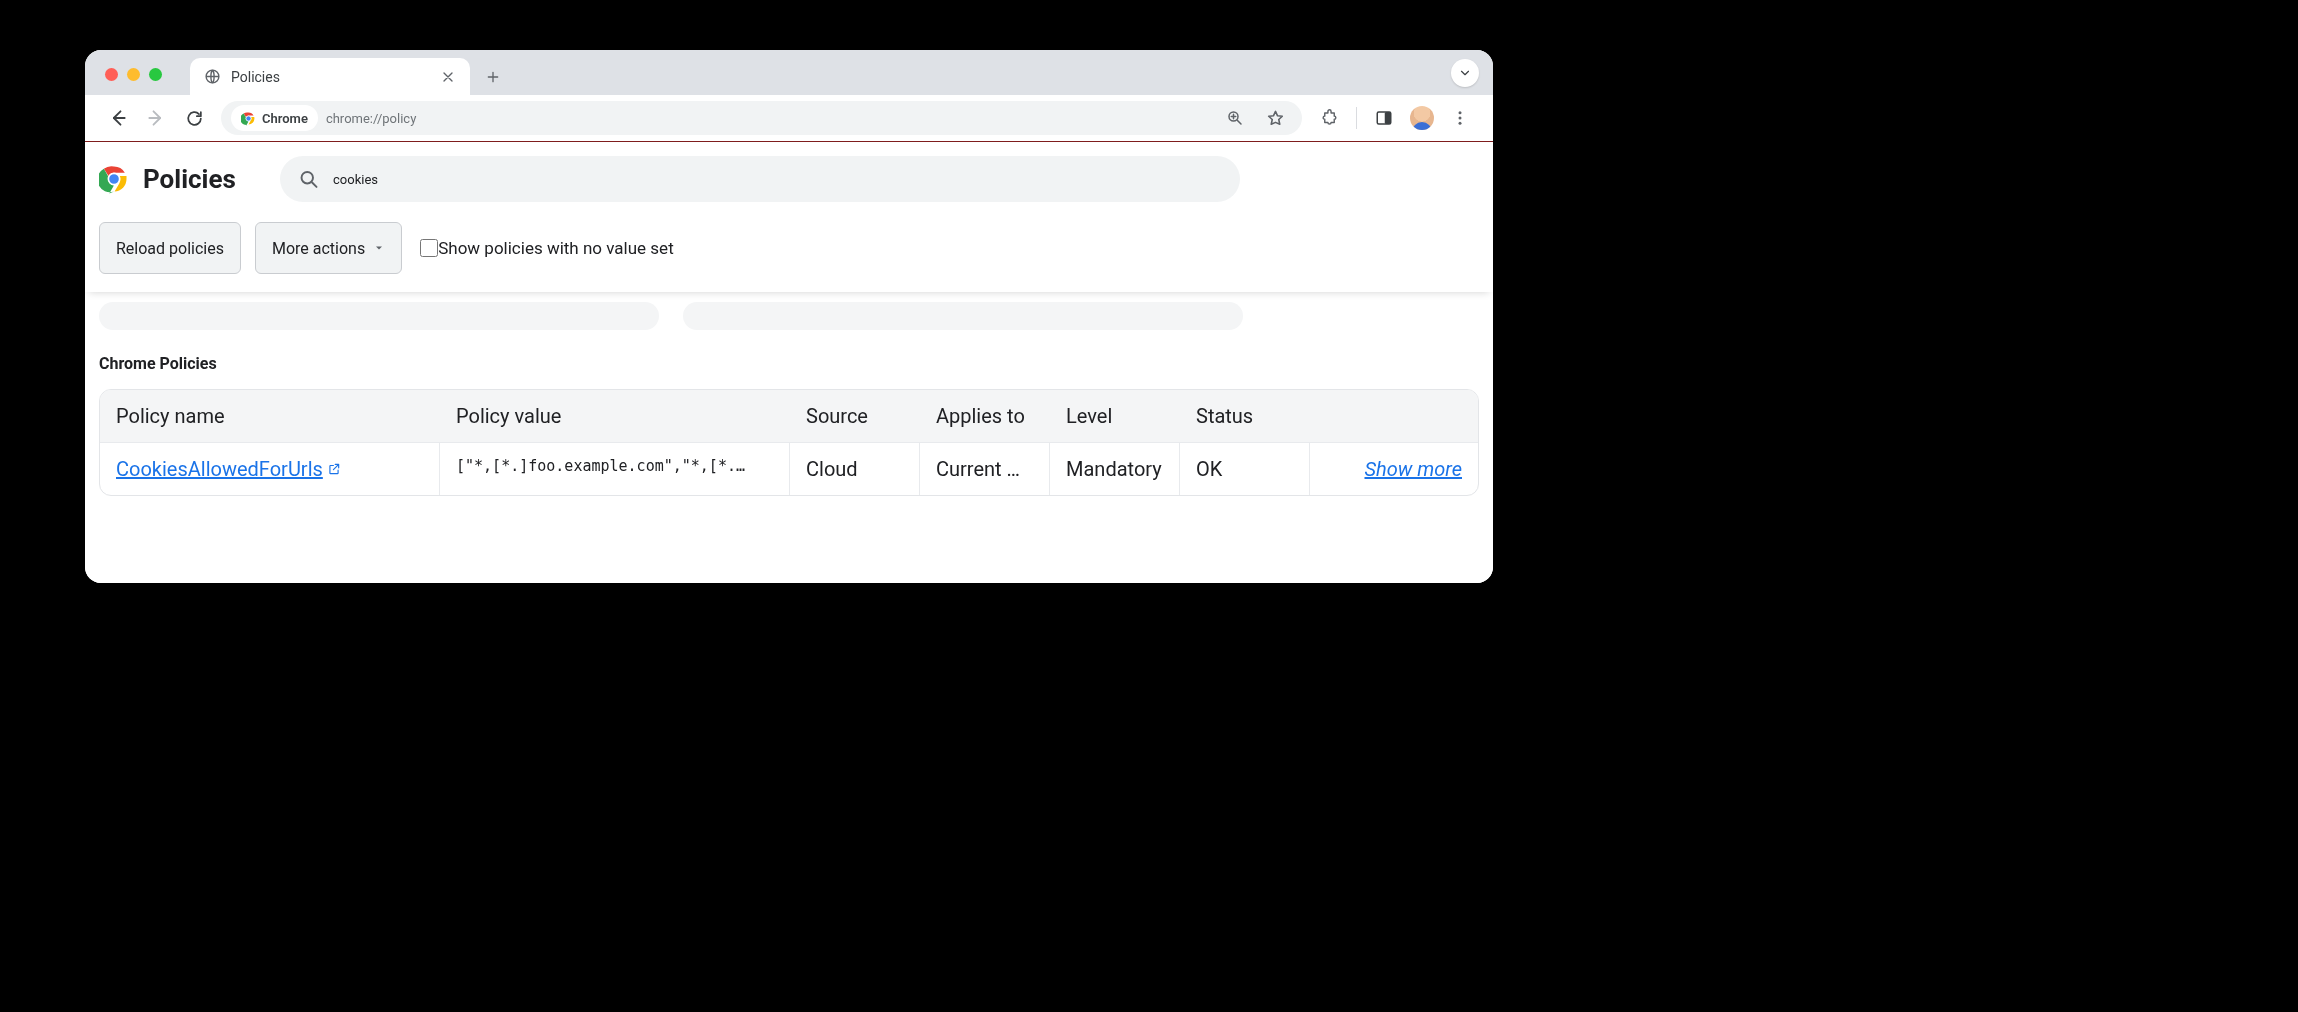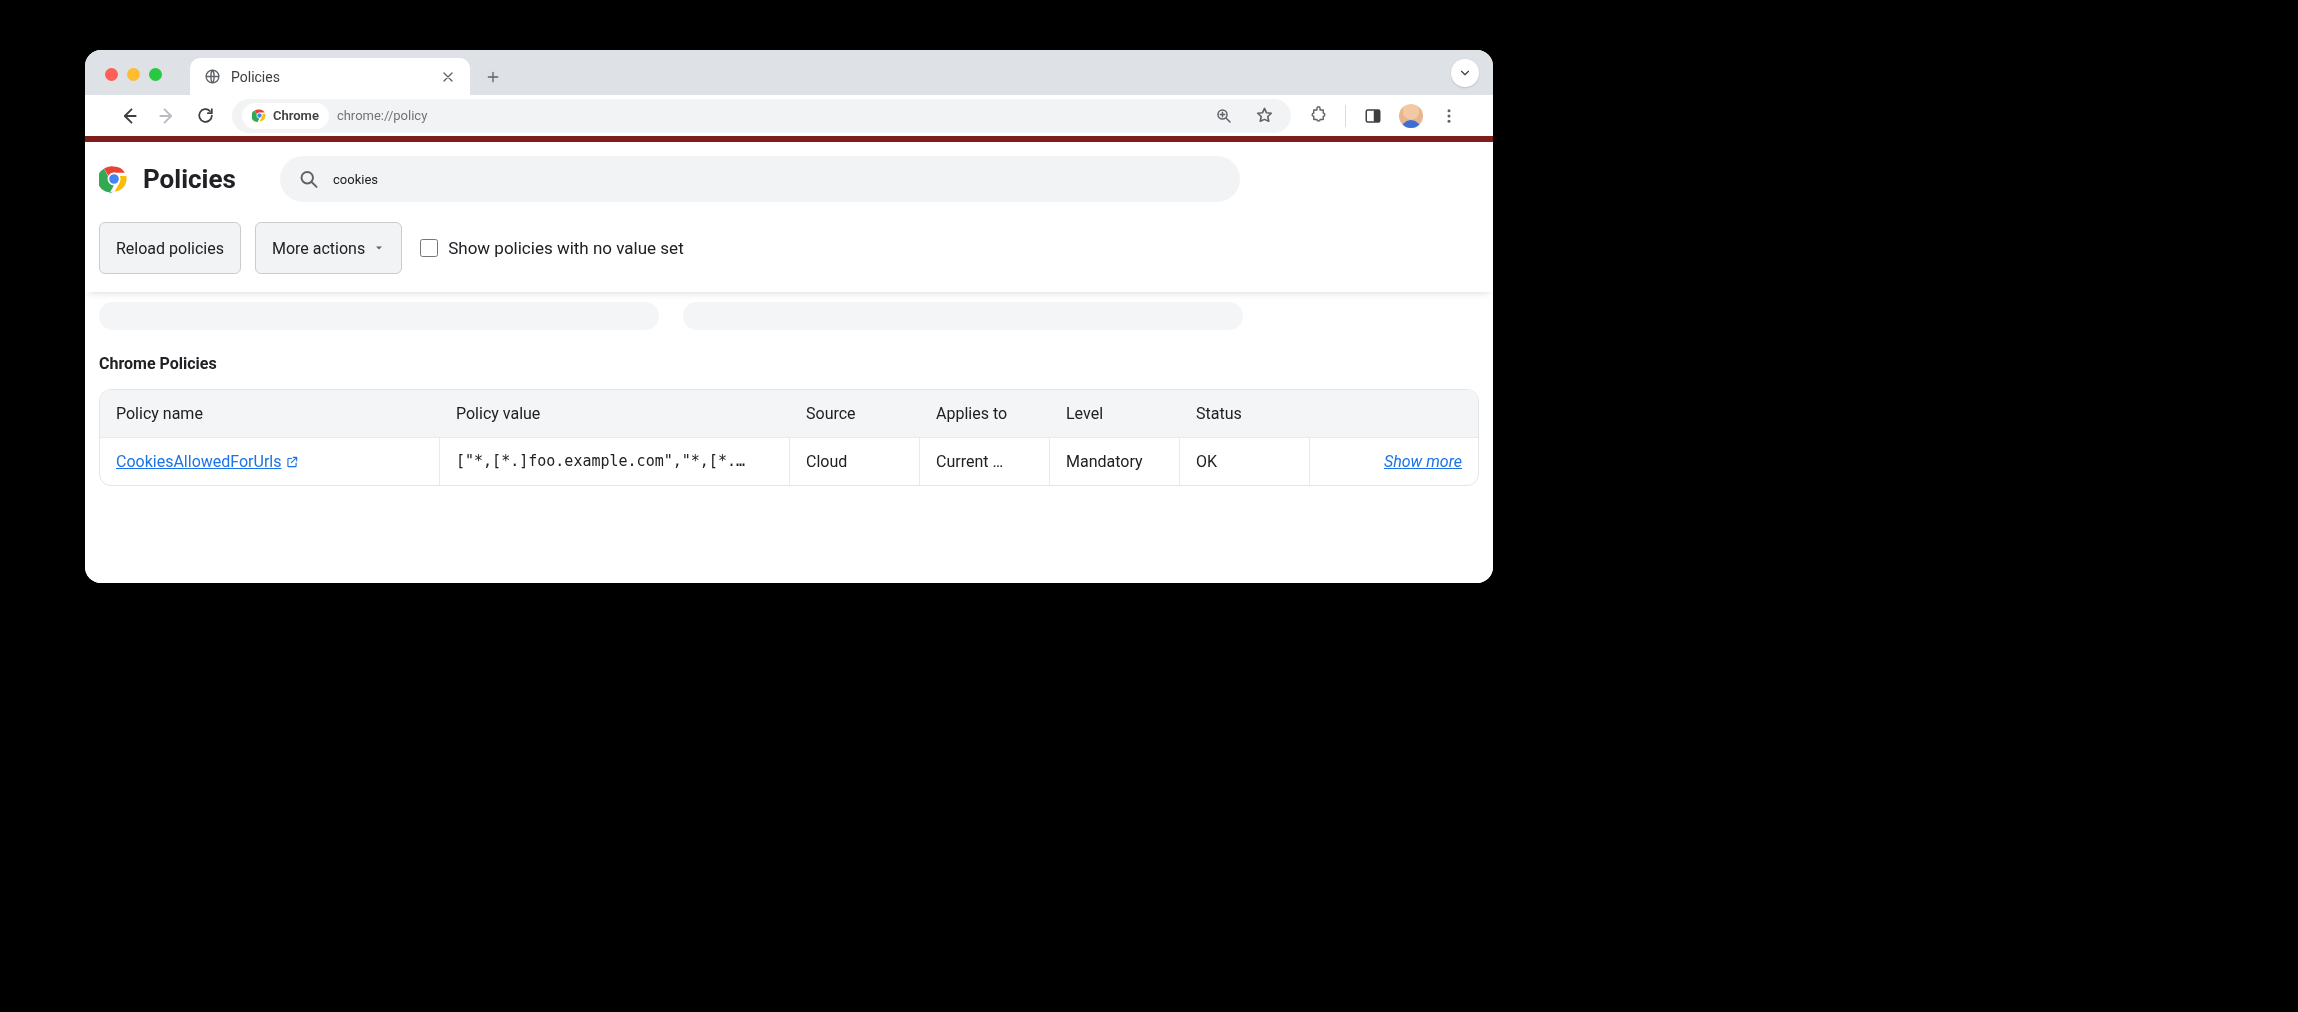"Chrome" .toolbar { border-bottom: 6px solid #7f1d1d -> 1px solid #7f1d1d; padding: 0 27px -> 0 16px }
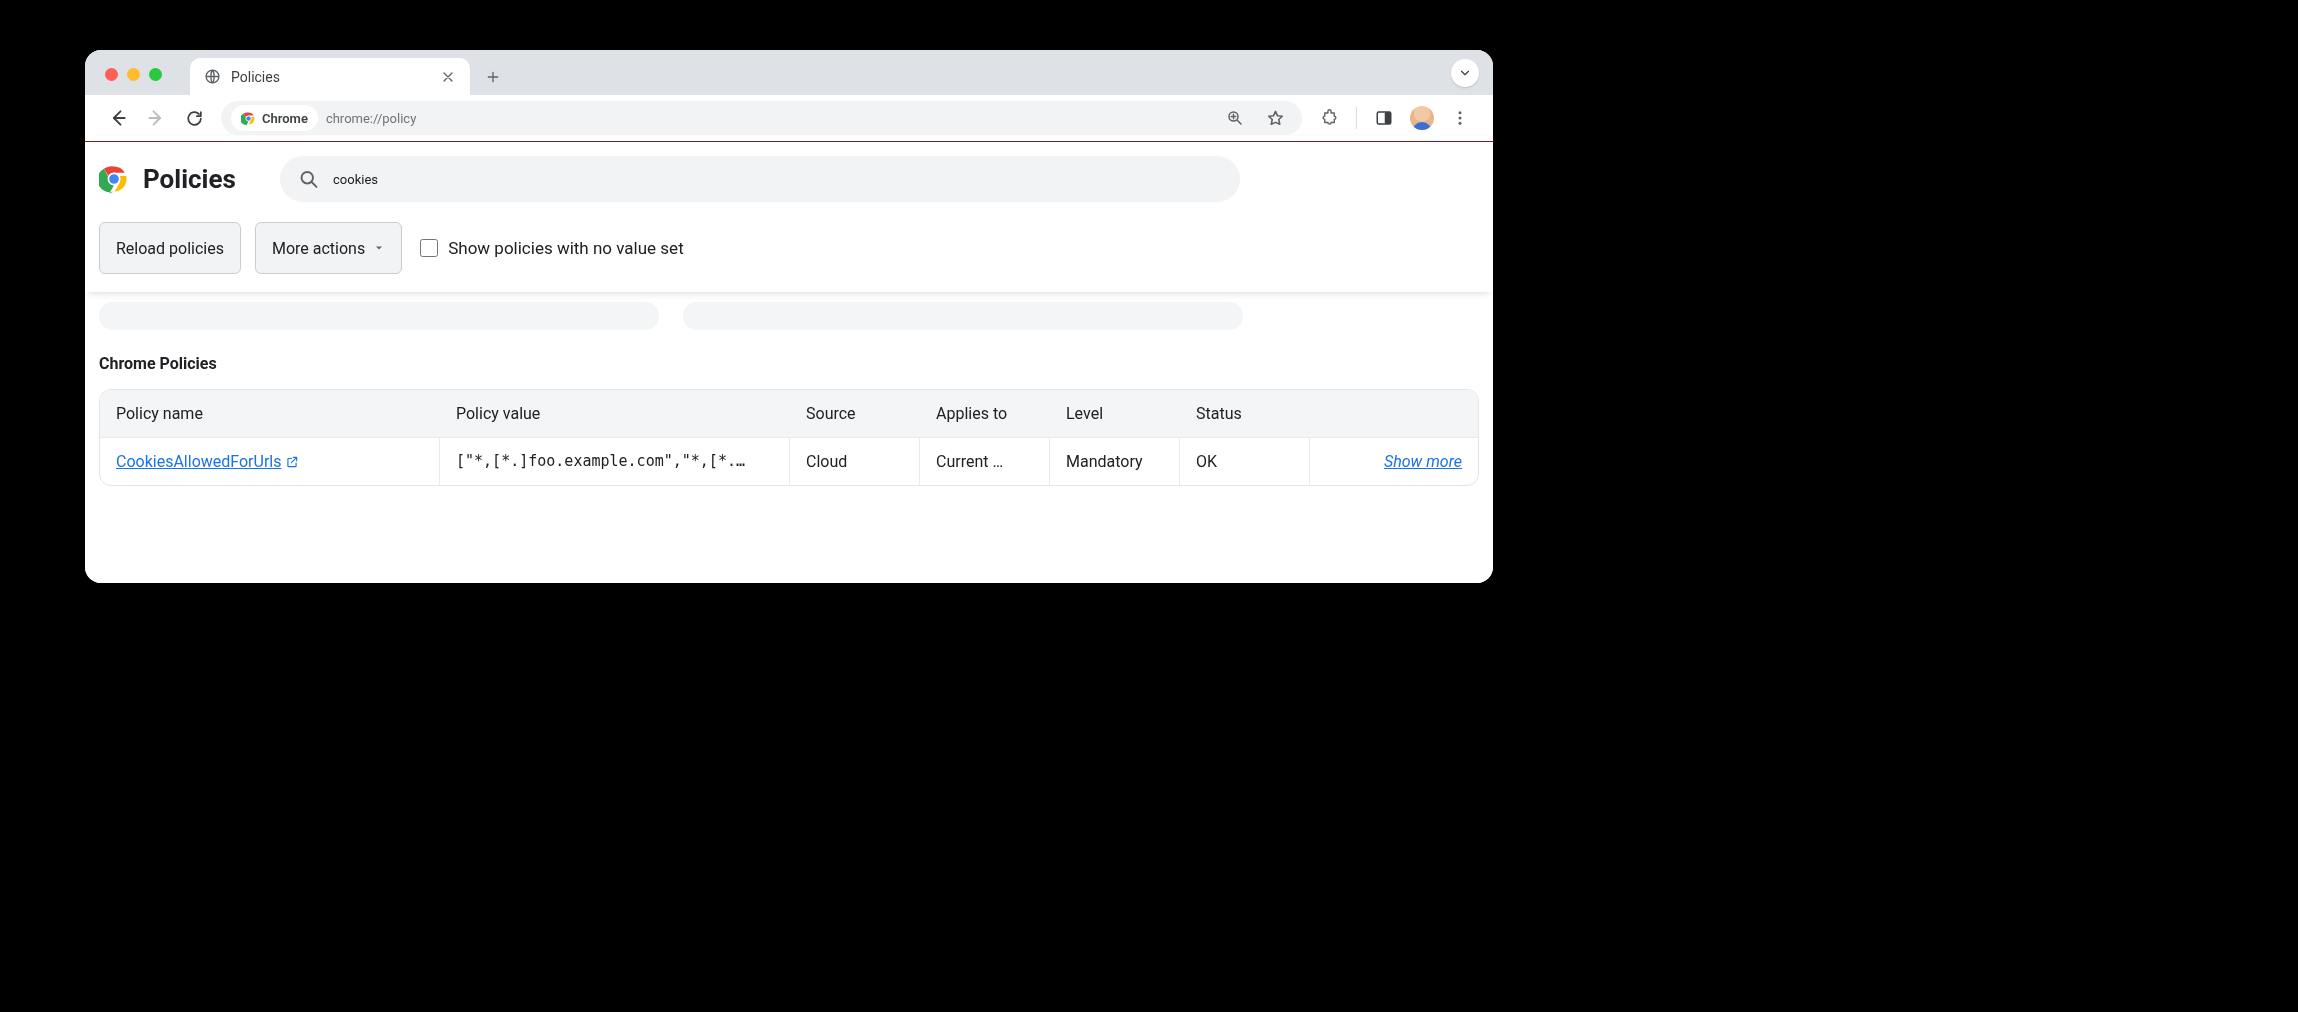"Show policies with no value" .check-row { gap: 10px -> 0 }
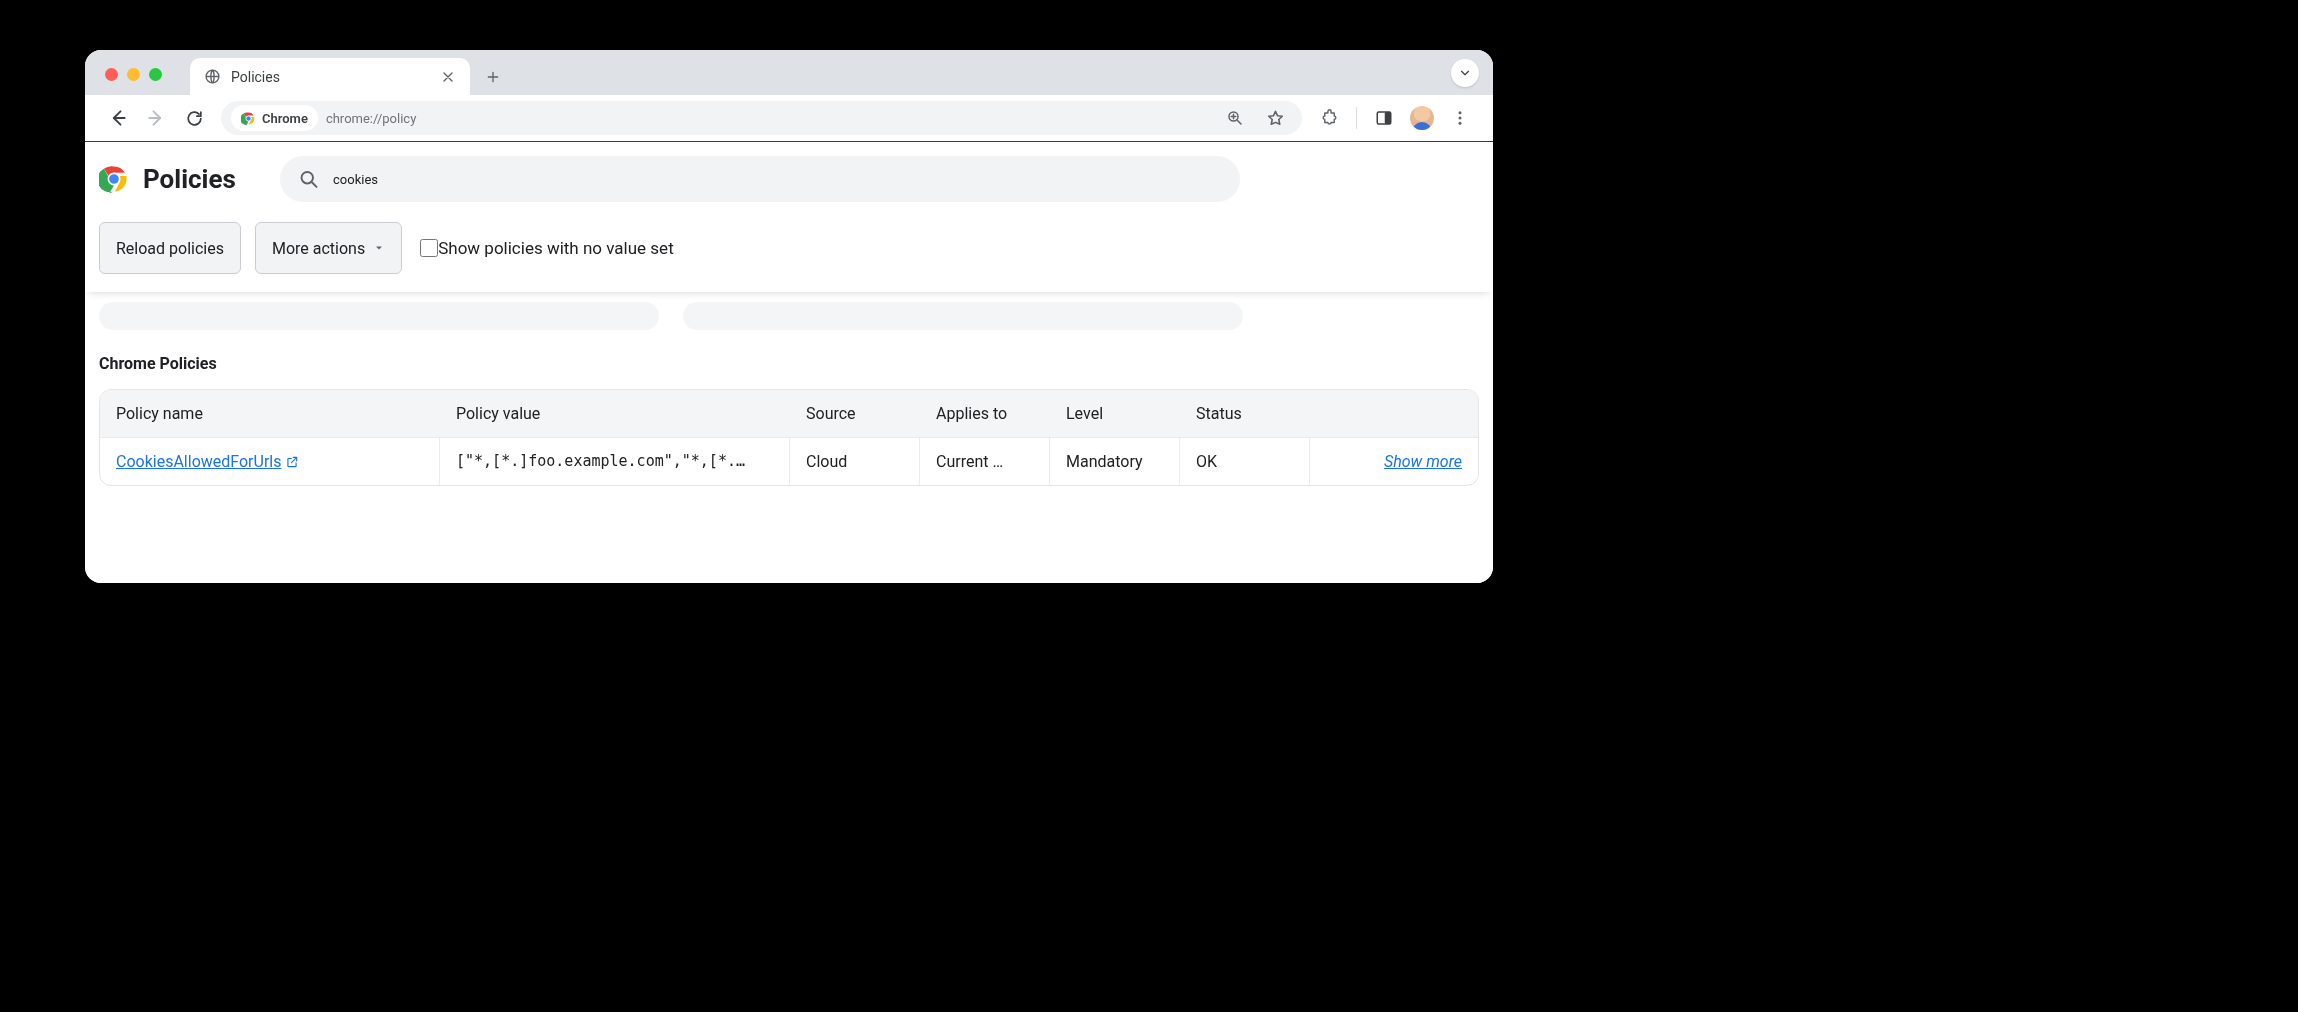"Policy name" .pt-cell { font-size: 16px -> 20px }
